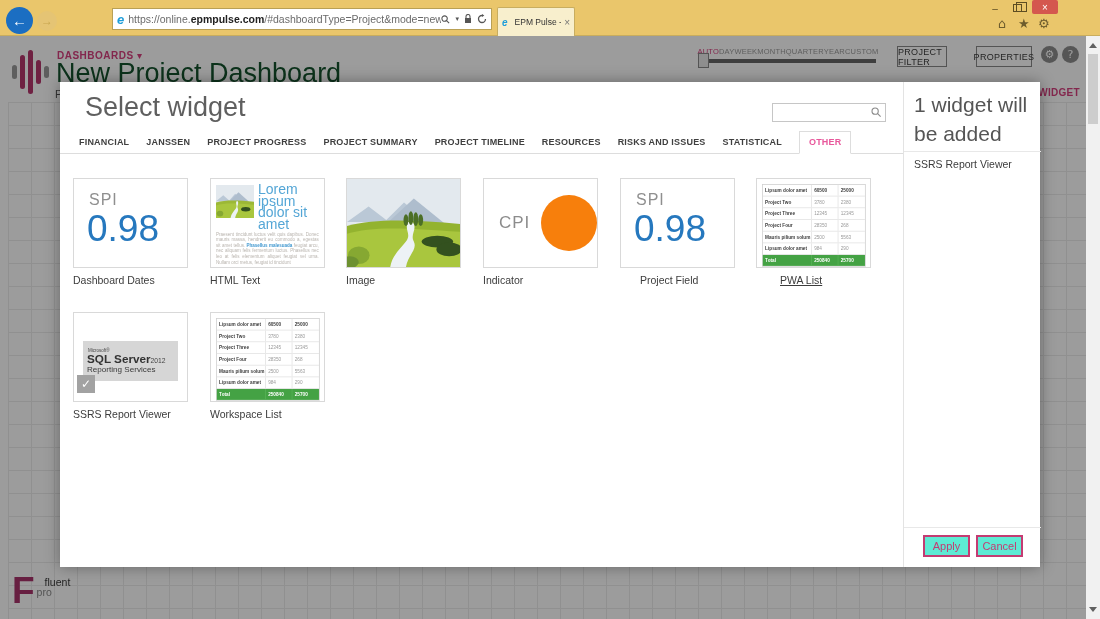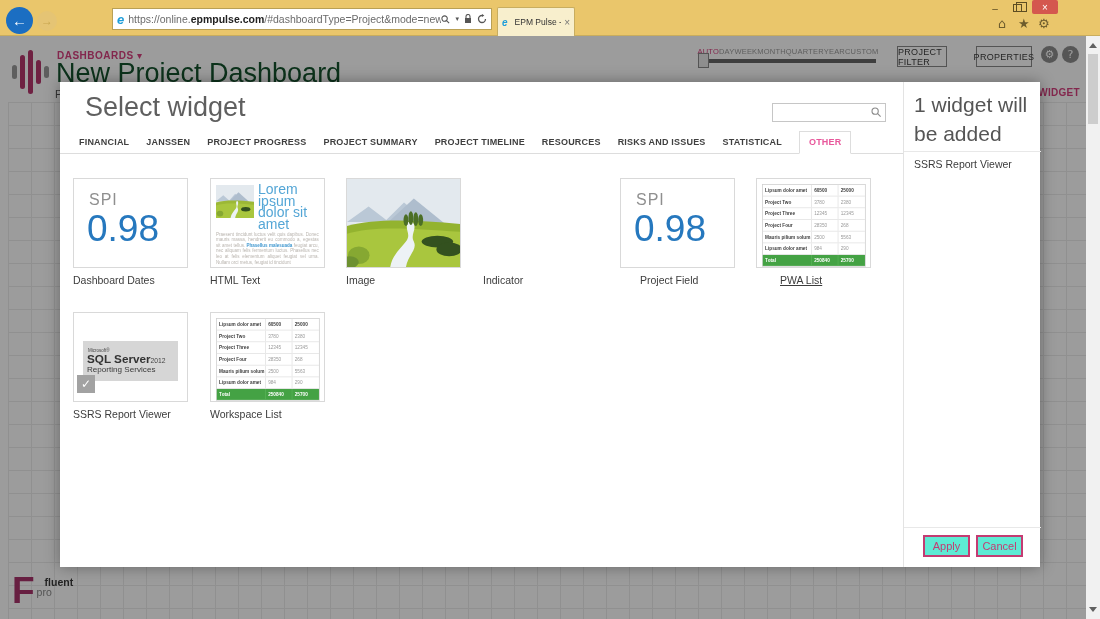"CPI" div.card { html: none -> <div> <span>CPI</span> <span></span> </div> }
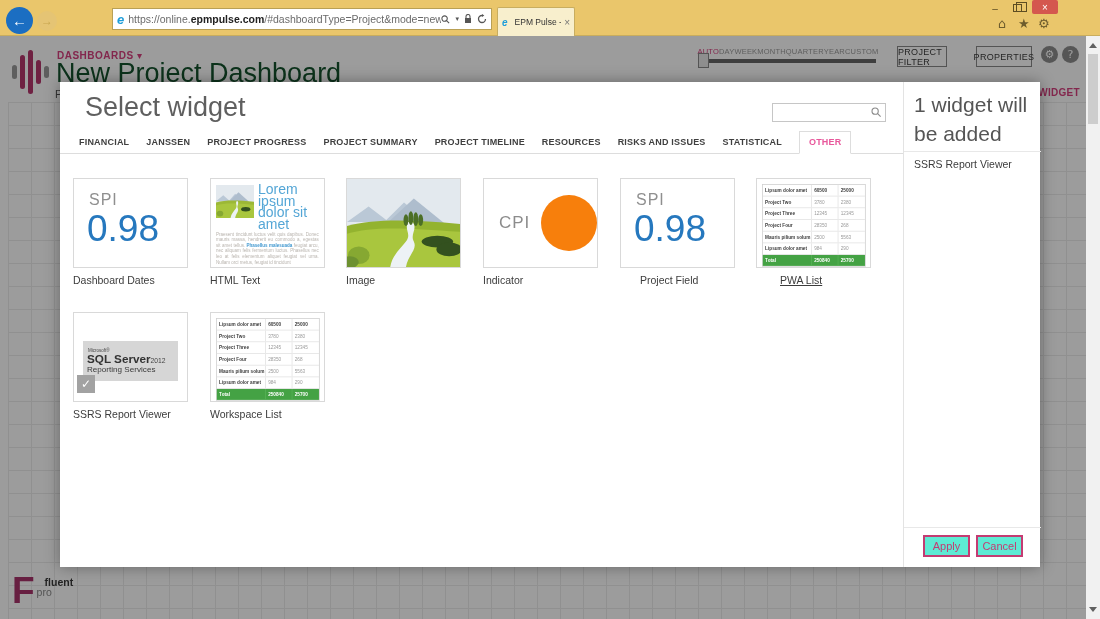"fluent" .fp-bold { font-weight: bold -> normal }
